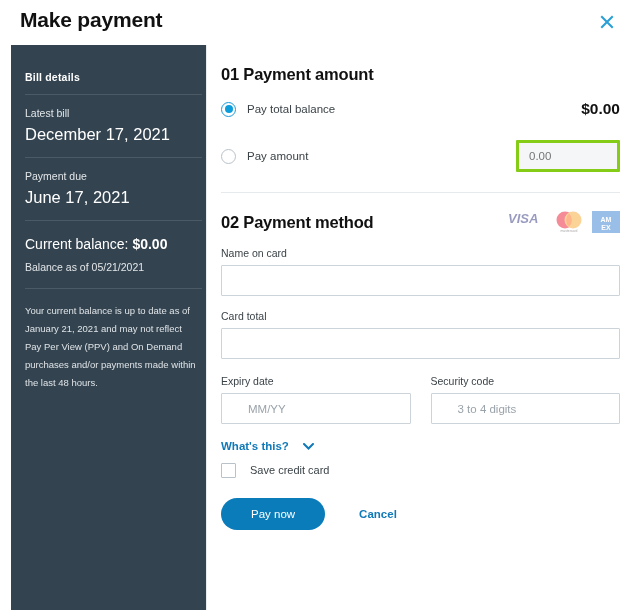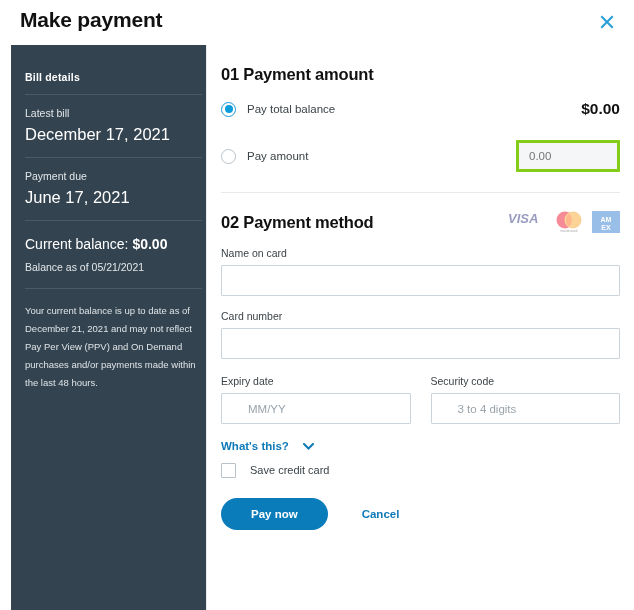"Your current balance is up" div.sb-note { text: December -> January }
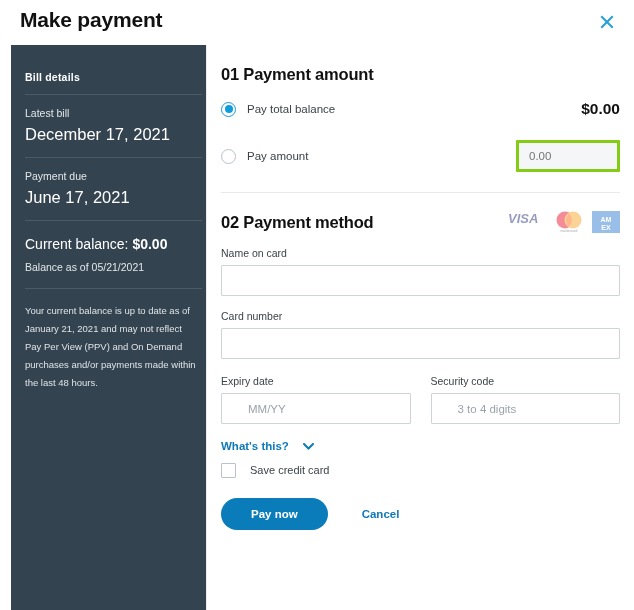"Card number" span.field-label { text: number -> total }
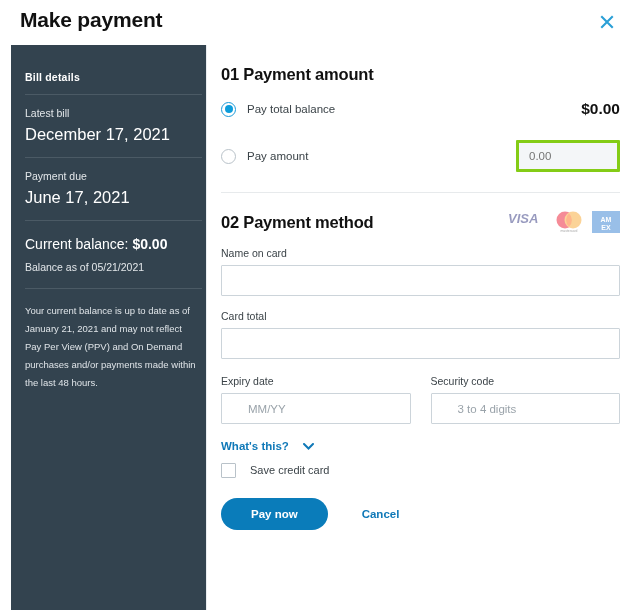"Pay now" .btn-pay { font-weight: bold -> normal }
